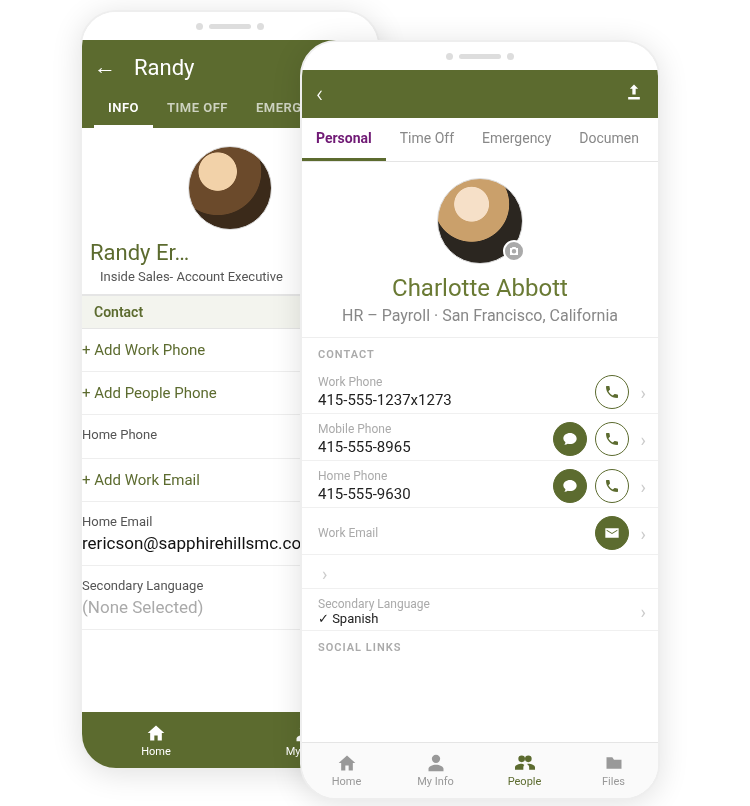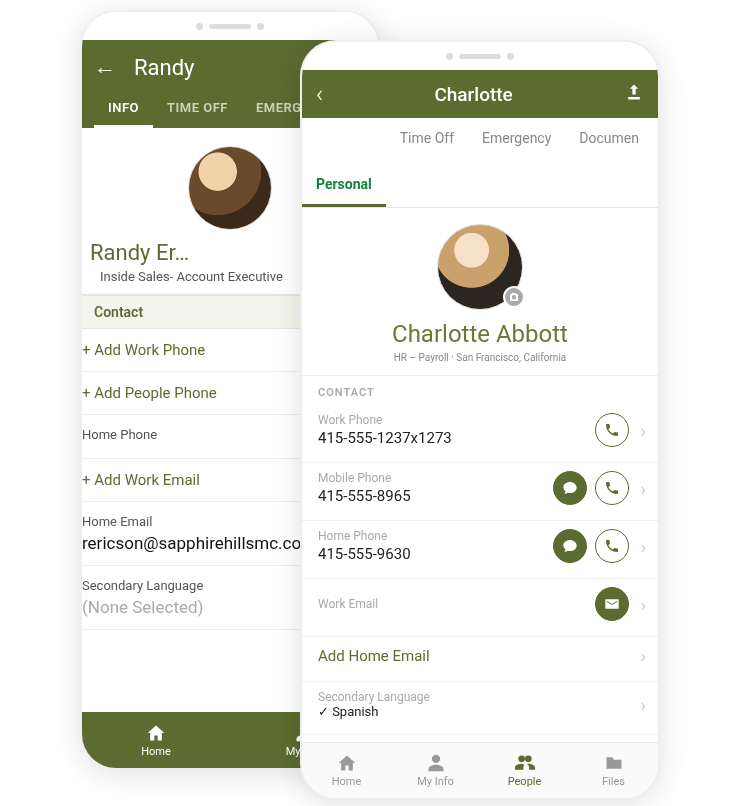"Charlotte" span.title { html: <span>Charlotte</span> -> none }
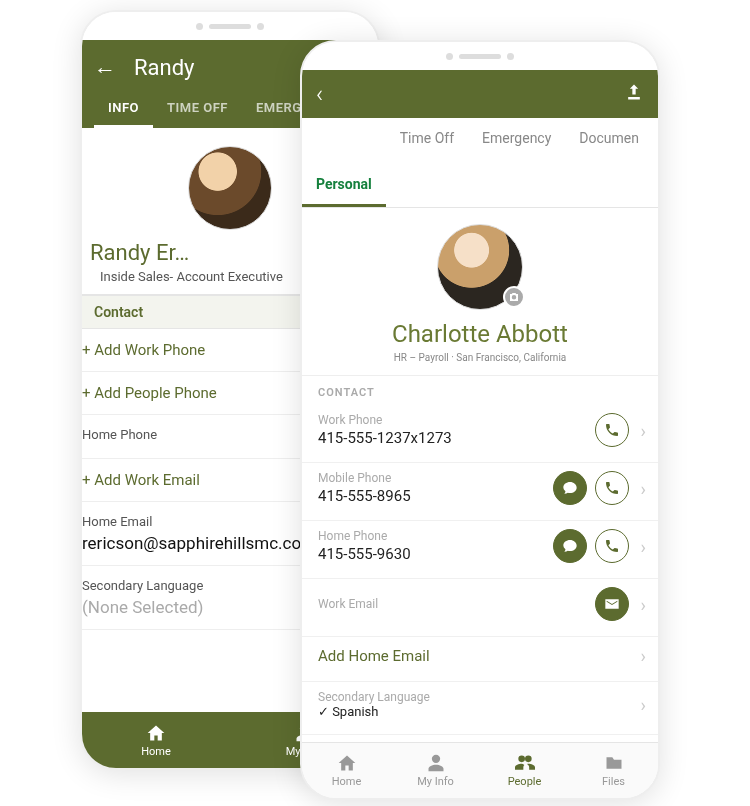"Personal" .right .tab.active { color: #15803d -> #701a75; margin-top: 46px -> none }
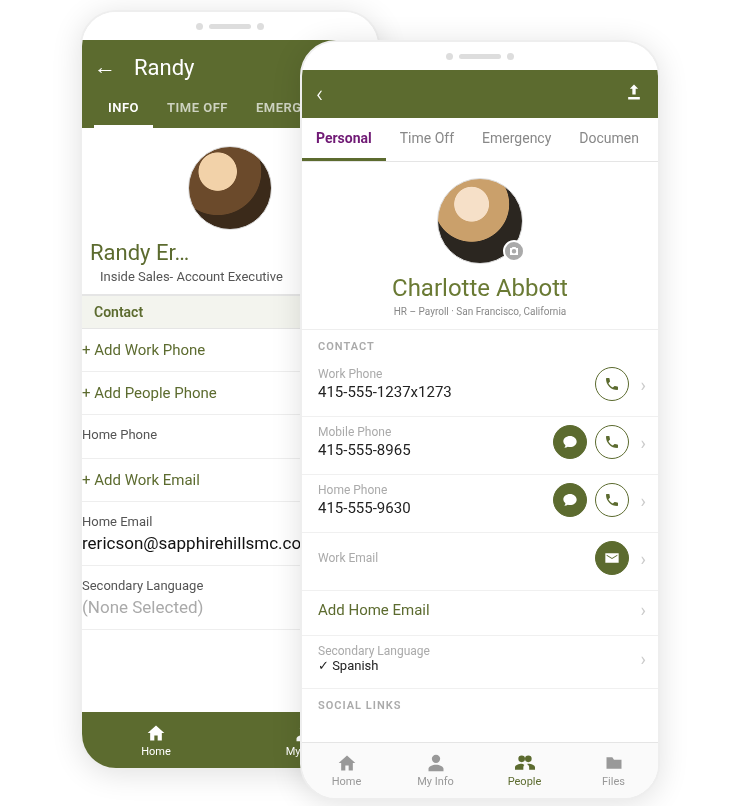"HR – Payroll · San" .right .sub { font-size: 10px -> 16px }
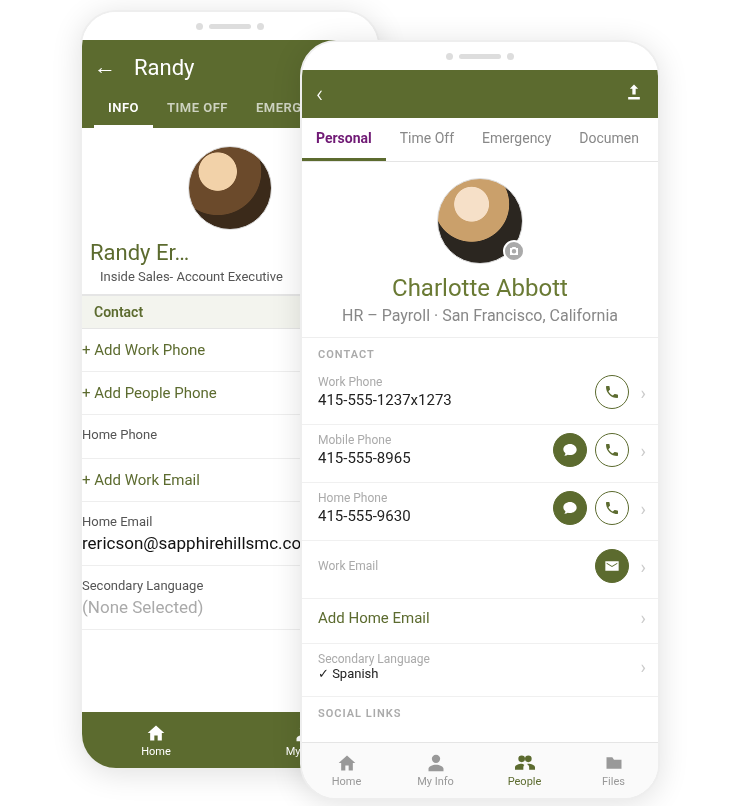"Work Phone" .right .row { padding: 8px 10px 15px 16px -> 8px 10px 4px 16px }
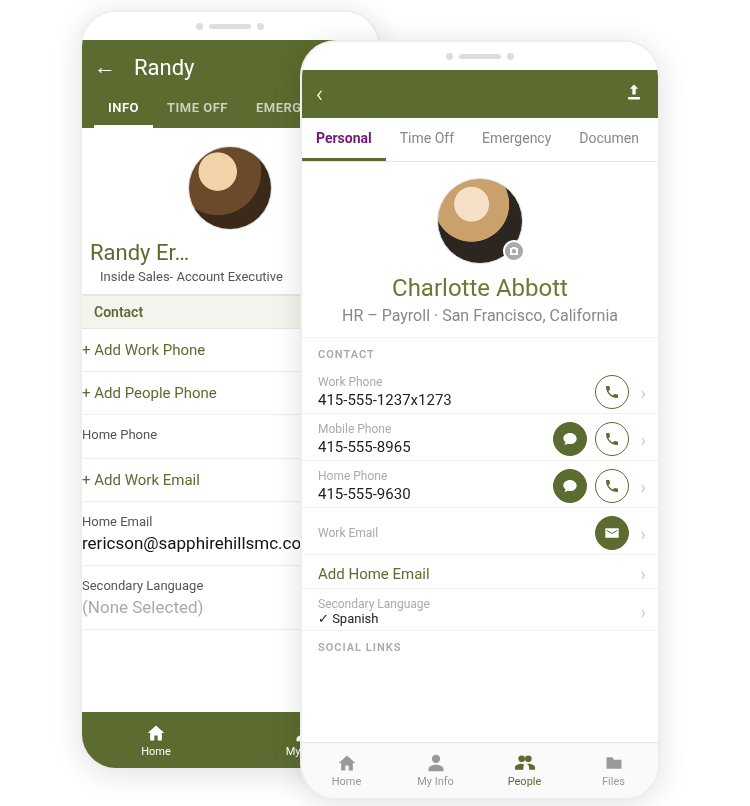"Add Home Email" div.text { html: <div> <div>Add Home Email</div> </div> -> none }
